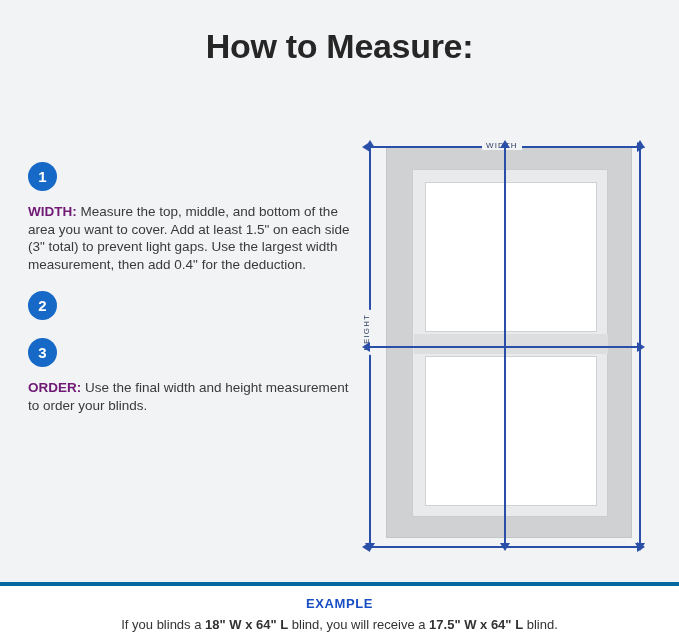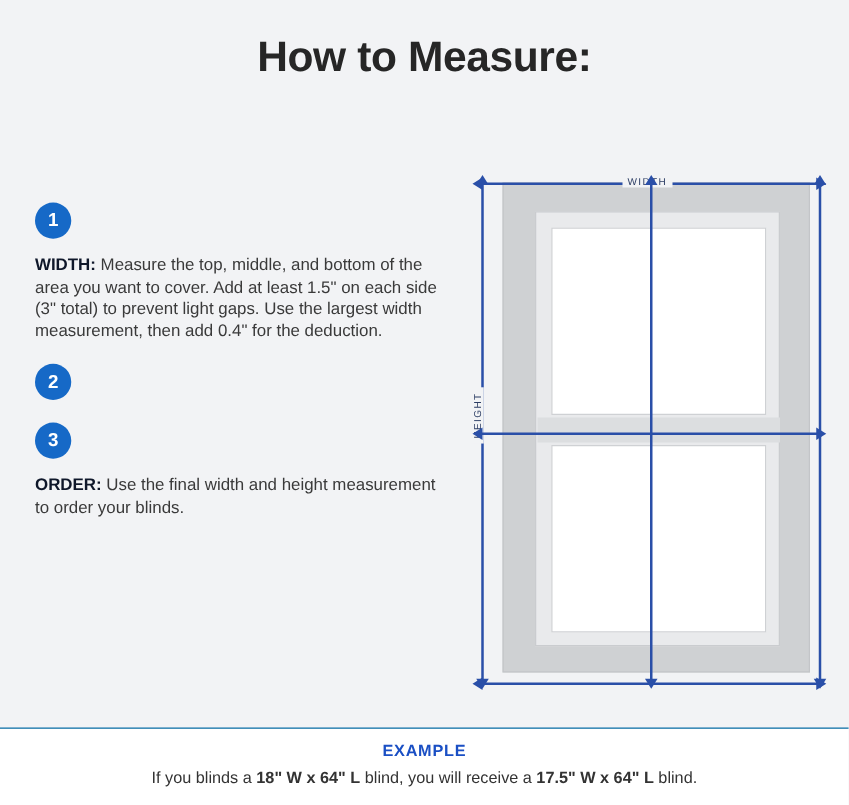"WIDTH" .diagram { left: 372px -> 356px }
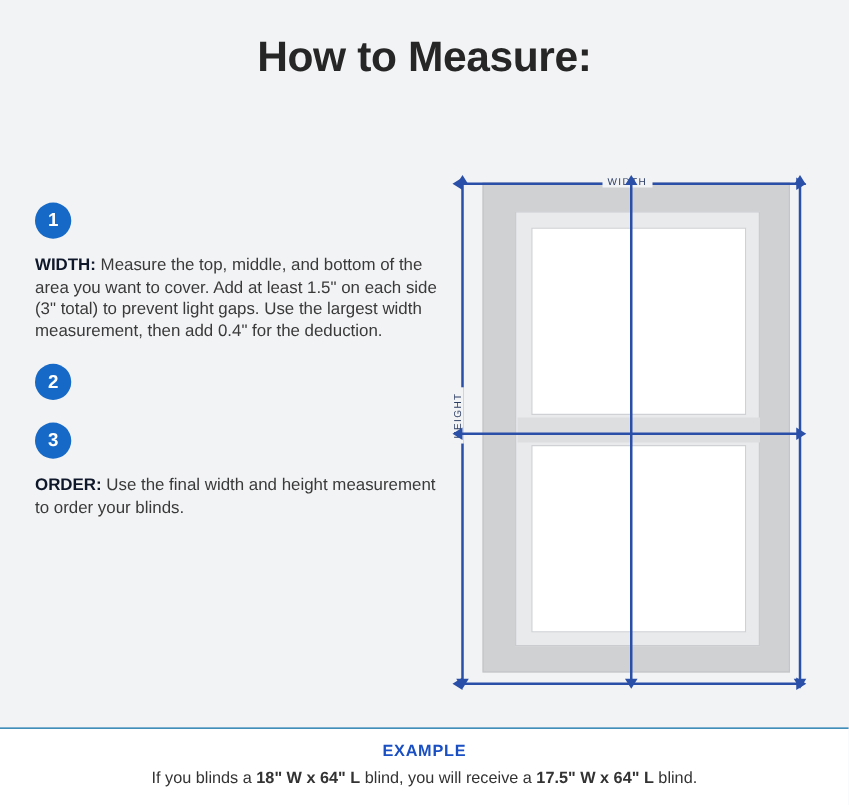"WIDTH:" .step-text b { color: #0f172a -> #701a75 }
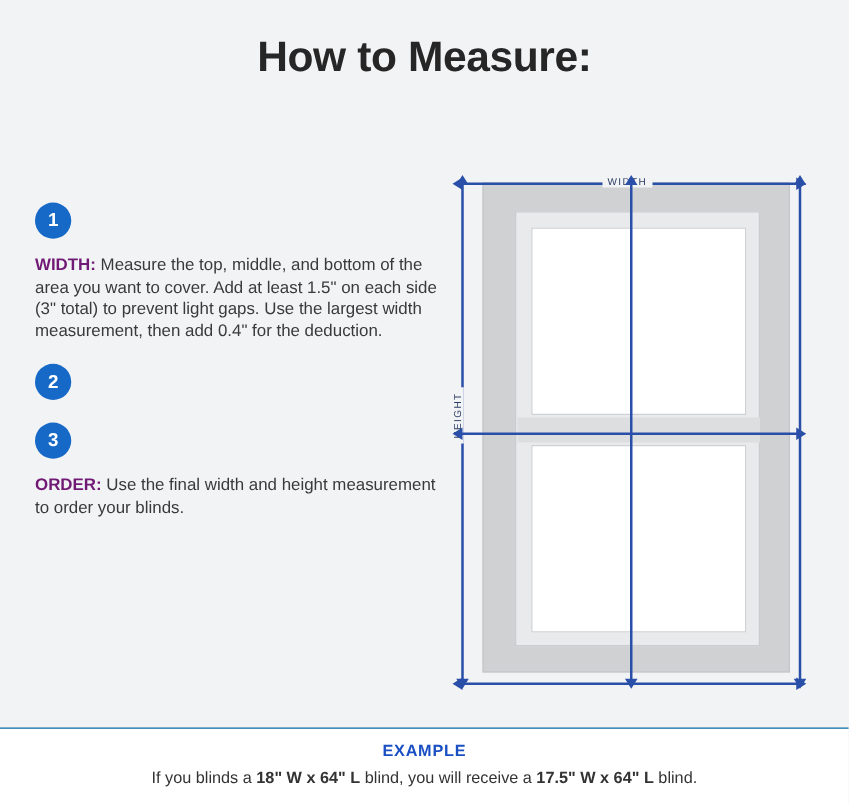"EXAMPLE" .footer { border-top: 1px solid #0369a1 -> 4px solid #0369a1 }
